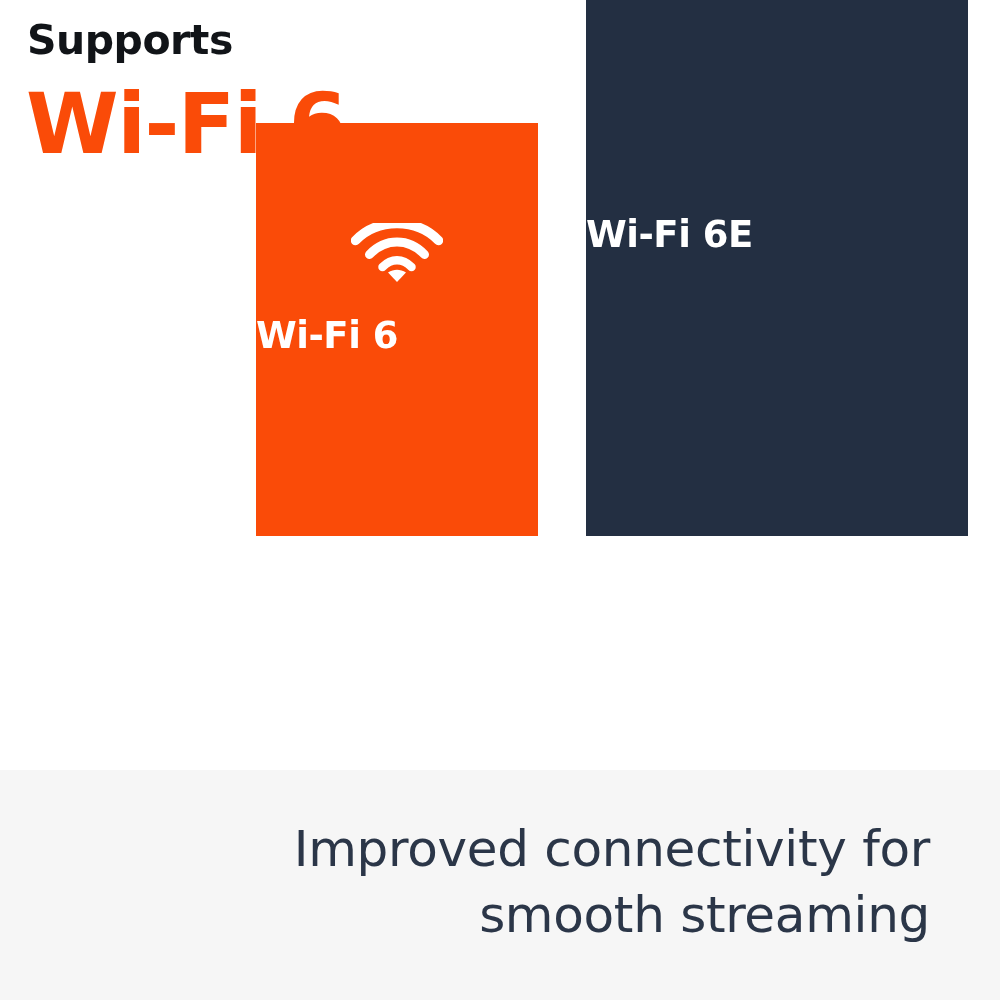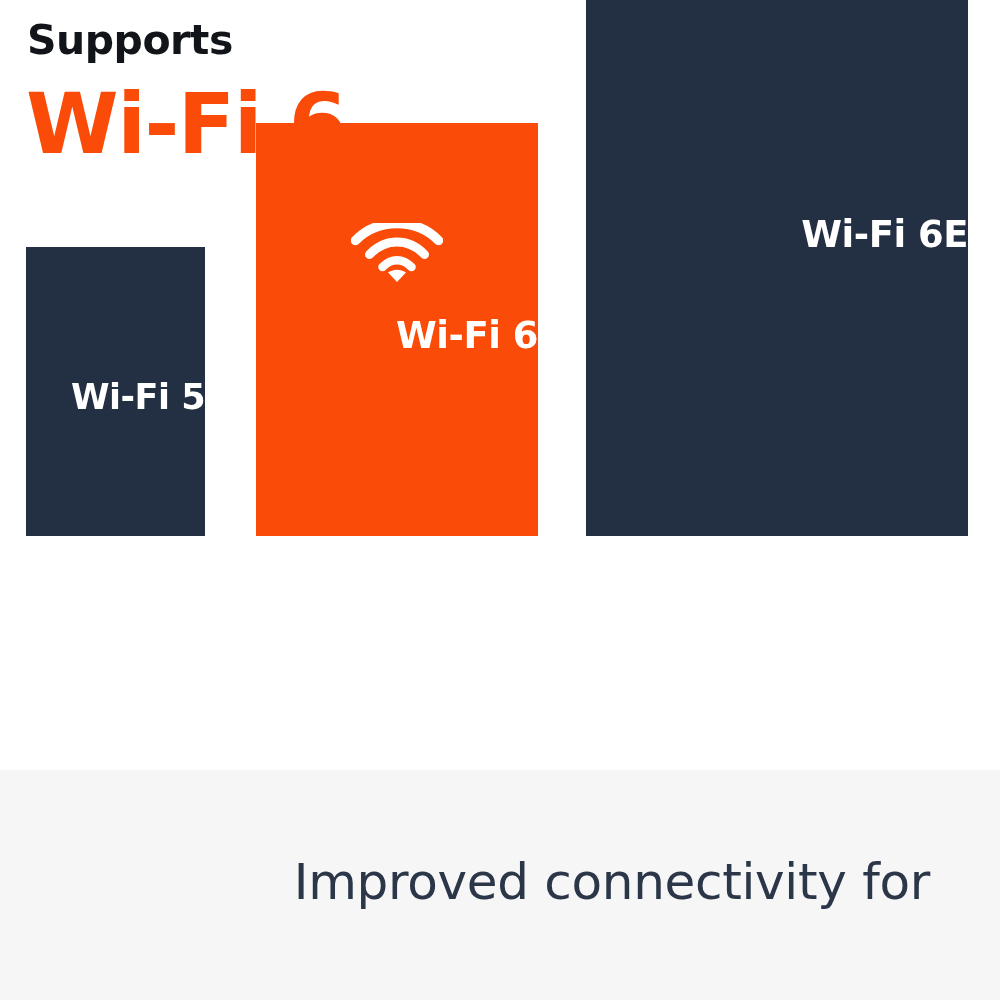"Wi-Fi 6E" .bar-label { text-align: right -> left }
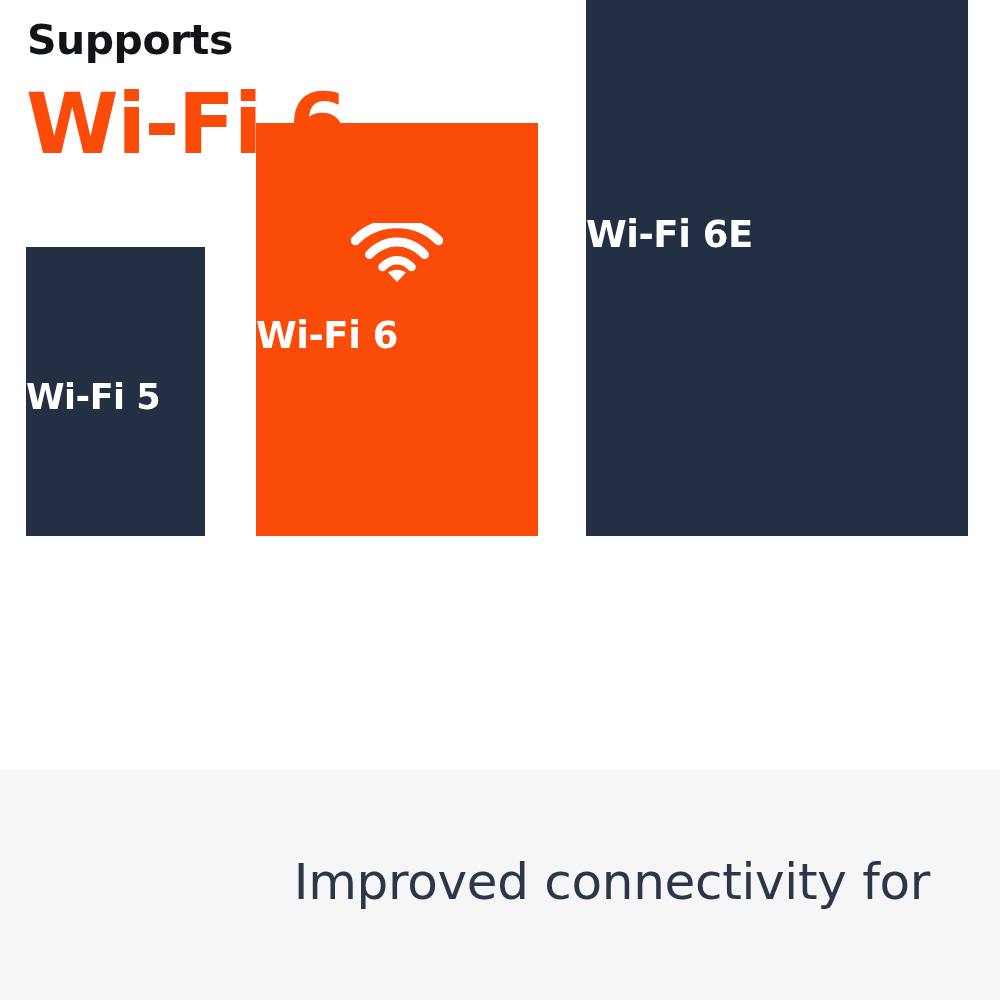"Wi-Fi 5" div.bar { html: <div> <span>Wi-Fi 5</span> </div> -> none }
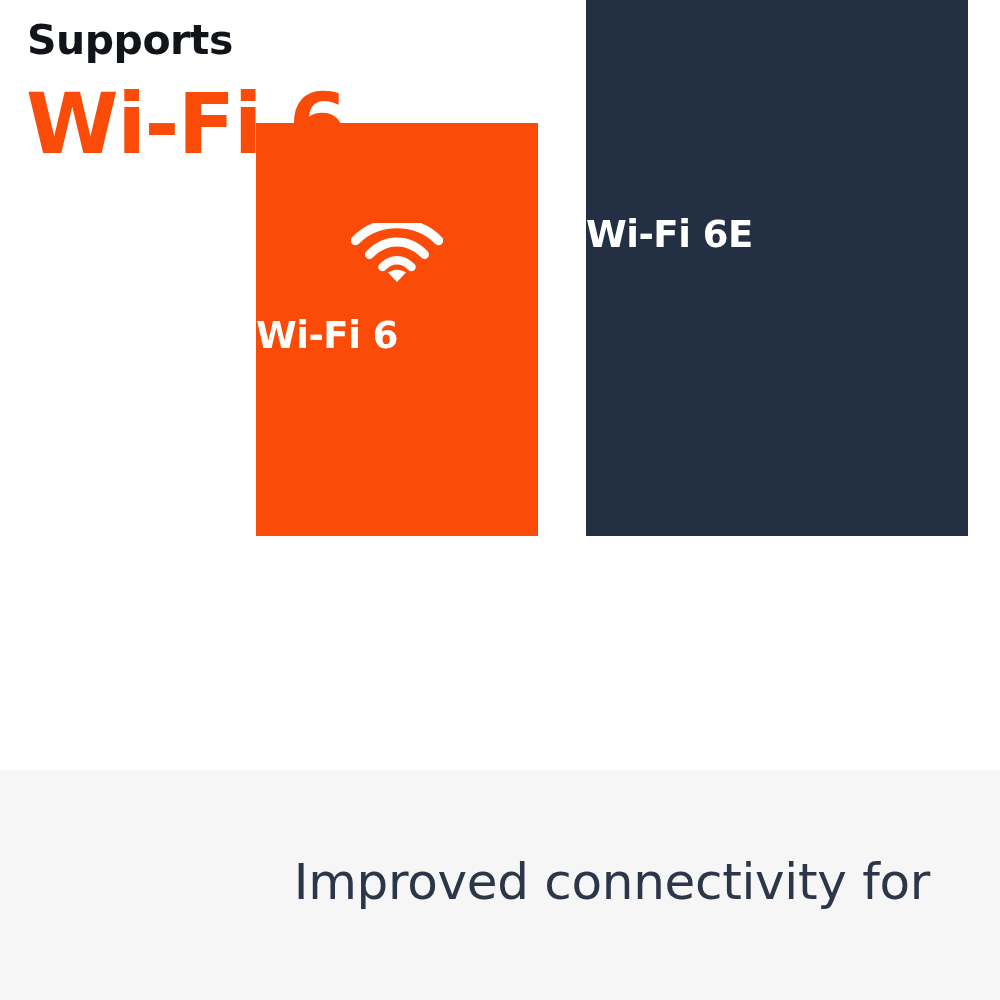"smooth streaming" span.line { html: none -> <span>smooth streaming</span> }
